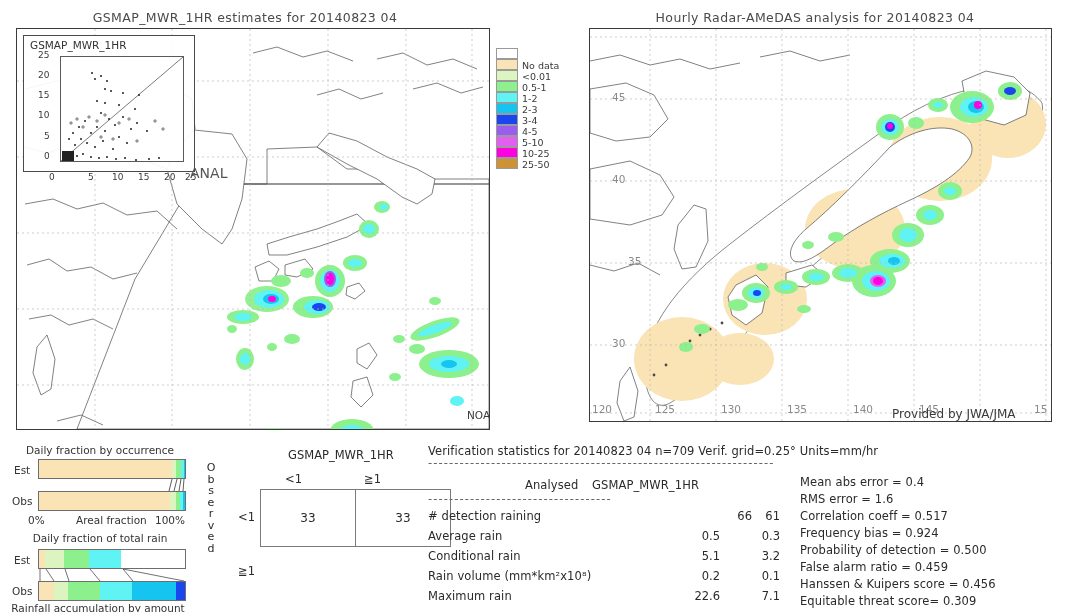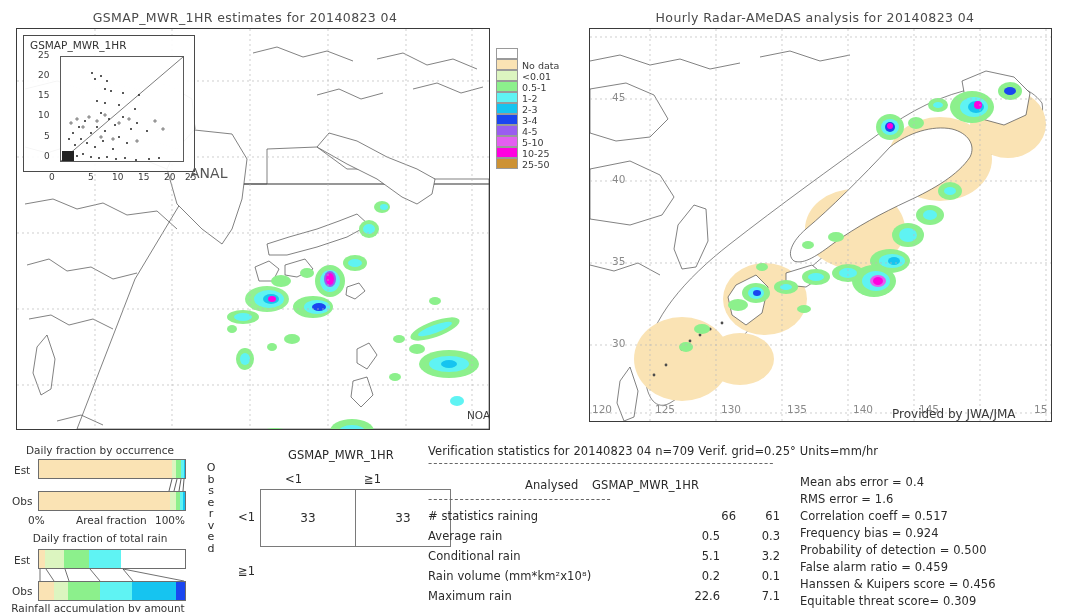"35" div.axlabel { left: 22px -> 38px }
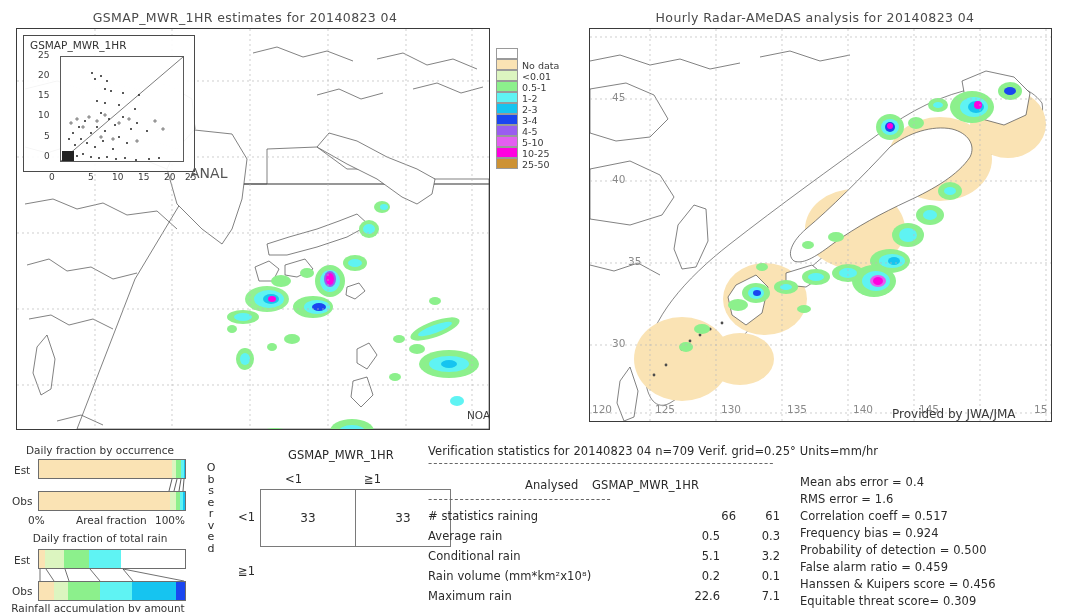"# statistics raining" div.stxt { text: statistics -> detection }
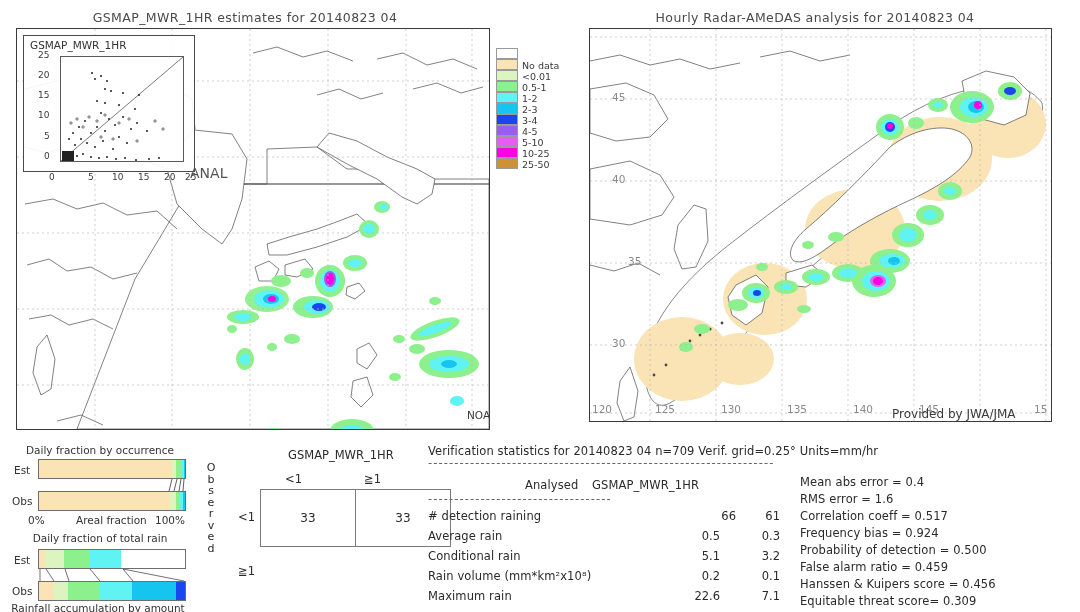"66" div.num { left: 696px -> 712px }
